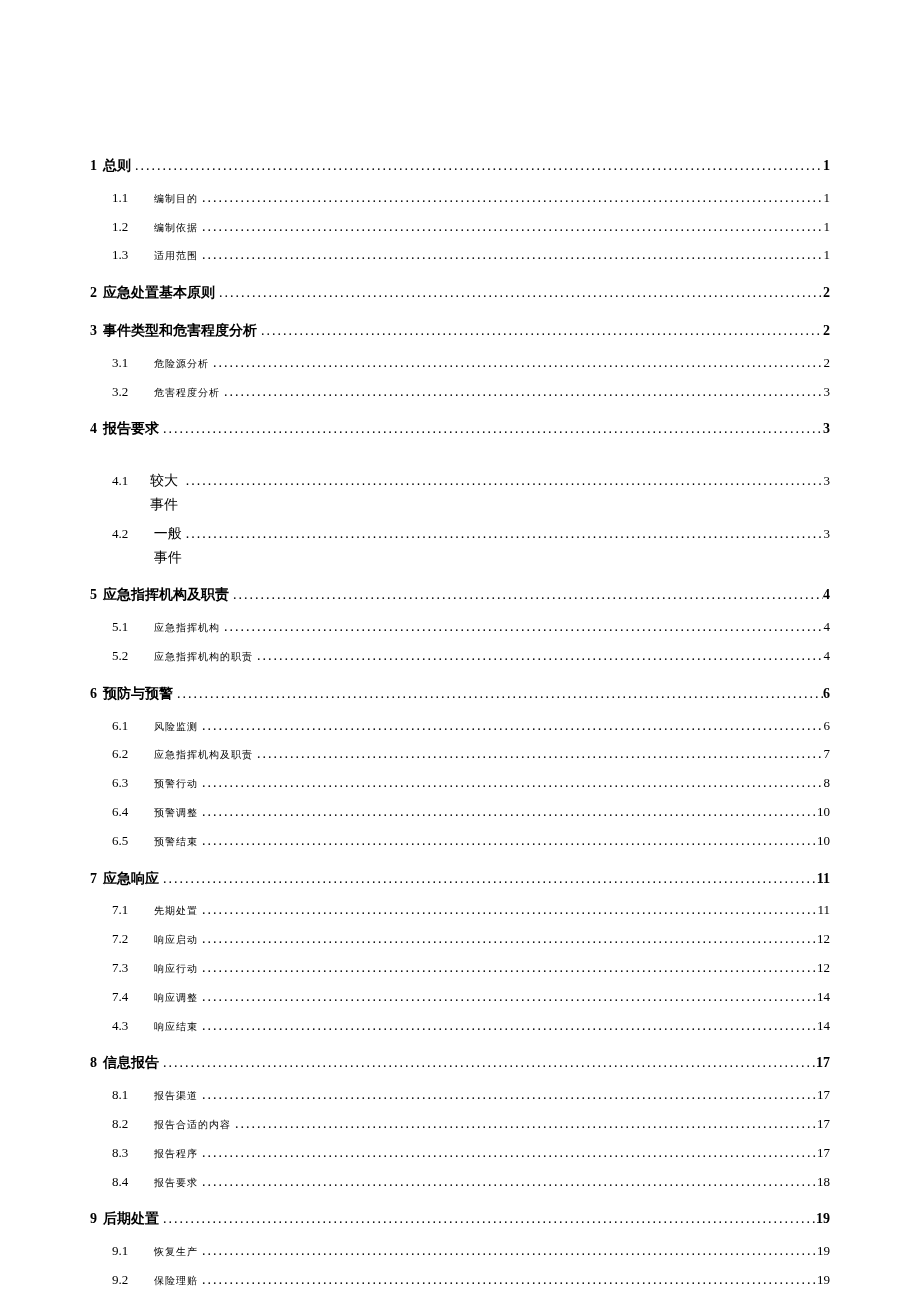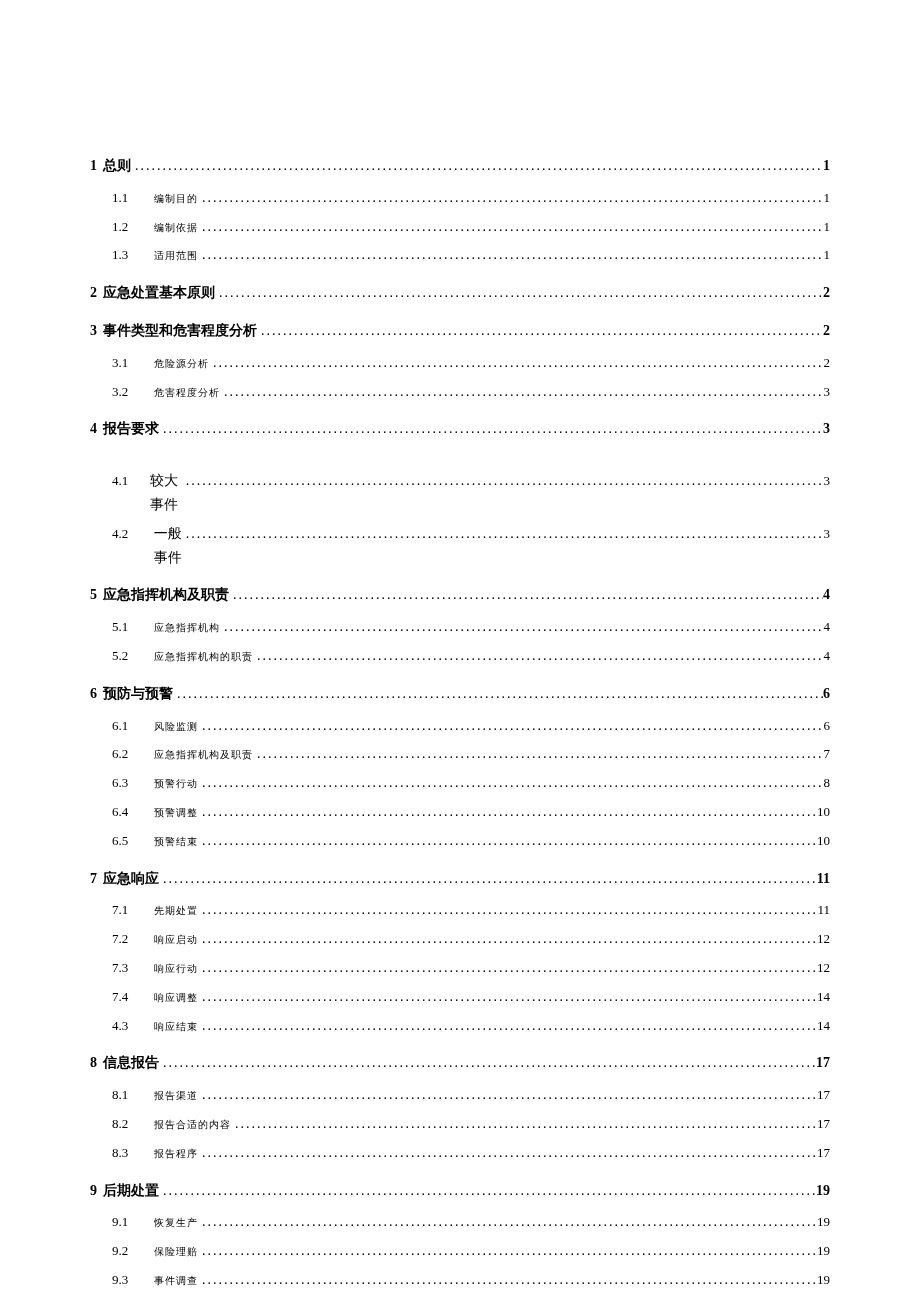"8.4" div.toc-line { html: none -> <div> <span>8.4</span> <span>报告要求</span> <span></span> <span>18</span> </div> }
